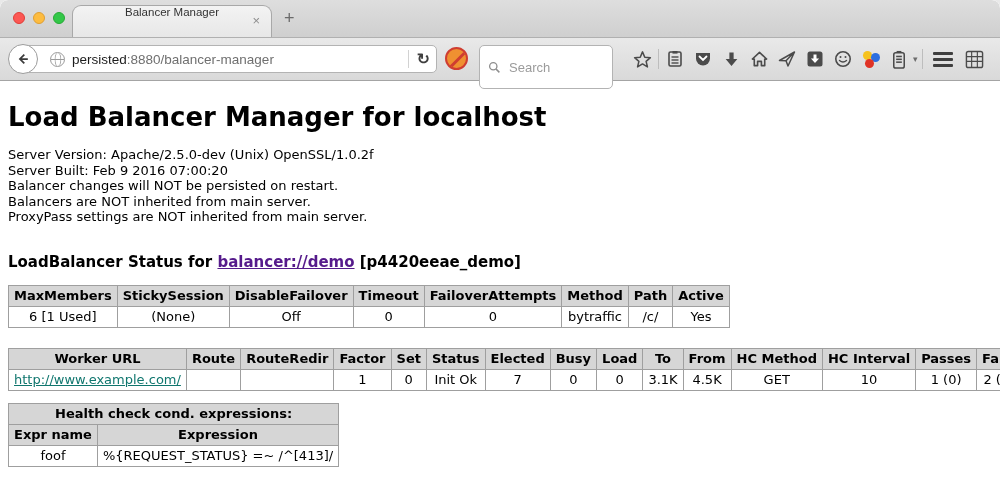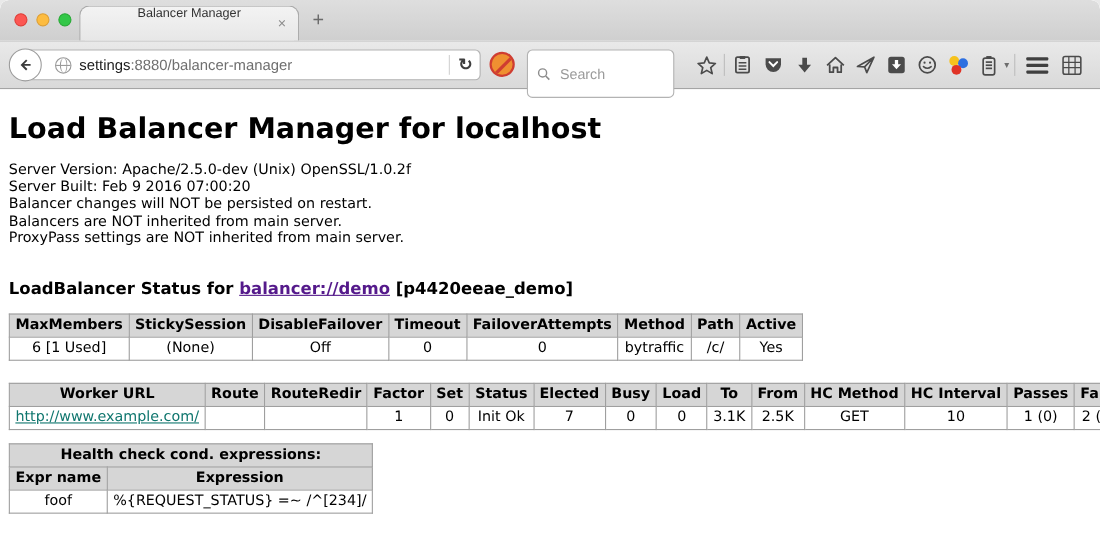"settings" span.url-host { text: settings -> persisted }
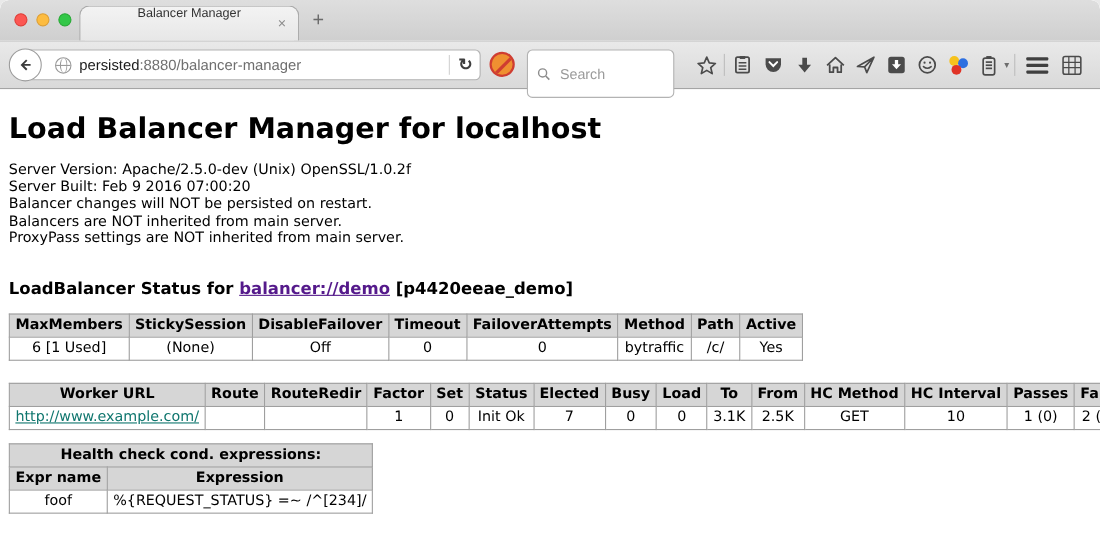"2.5K" td { text: 2.5K -> 4.5K }
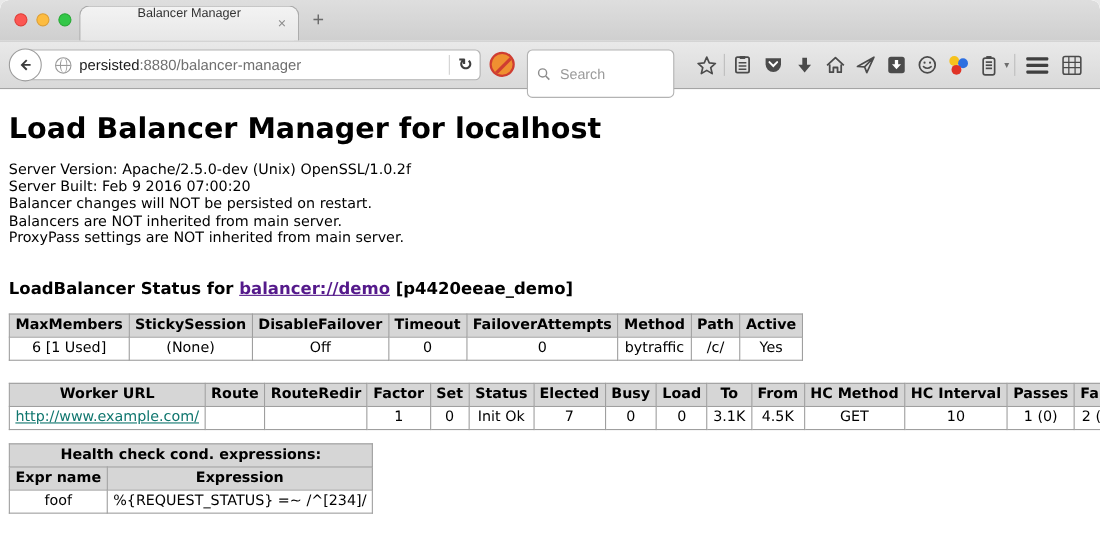"%{REQUEST_STATUS} =~ /^[234]/" td.left { text: 234 -> 413 }
